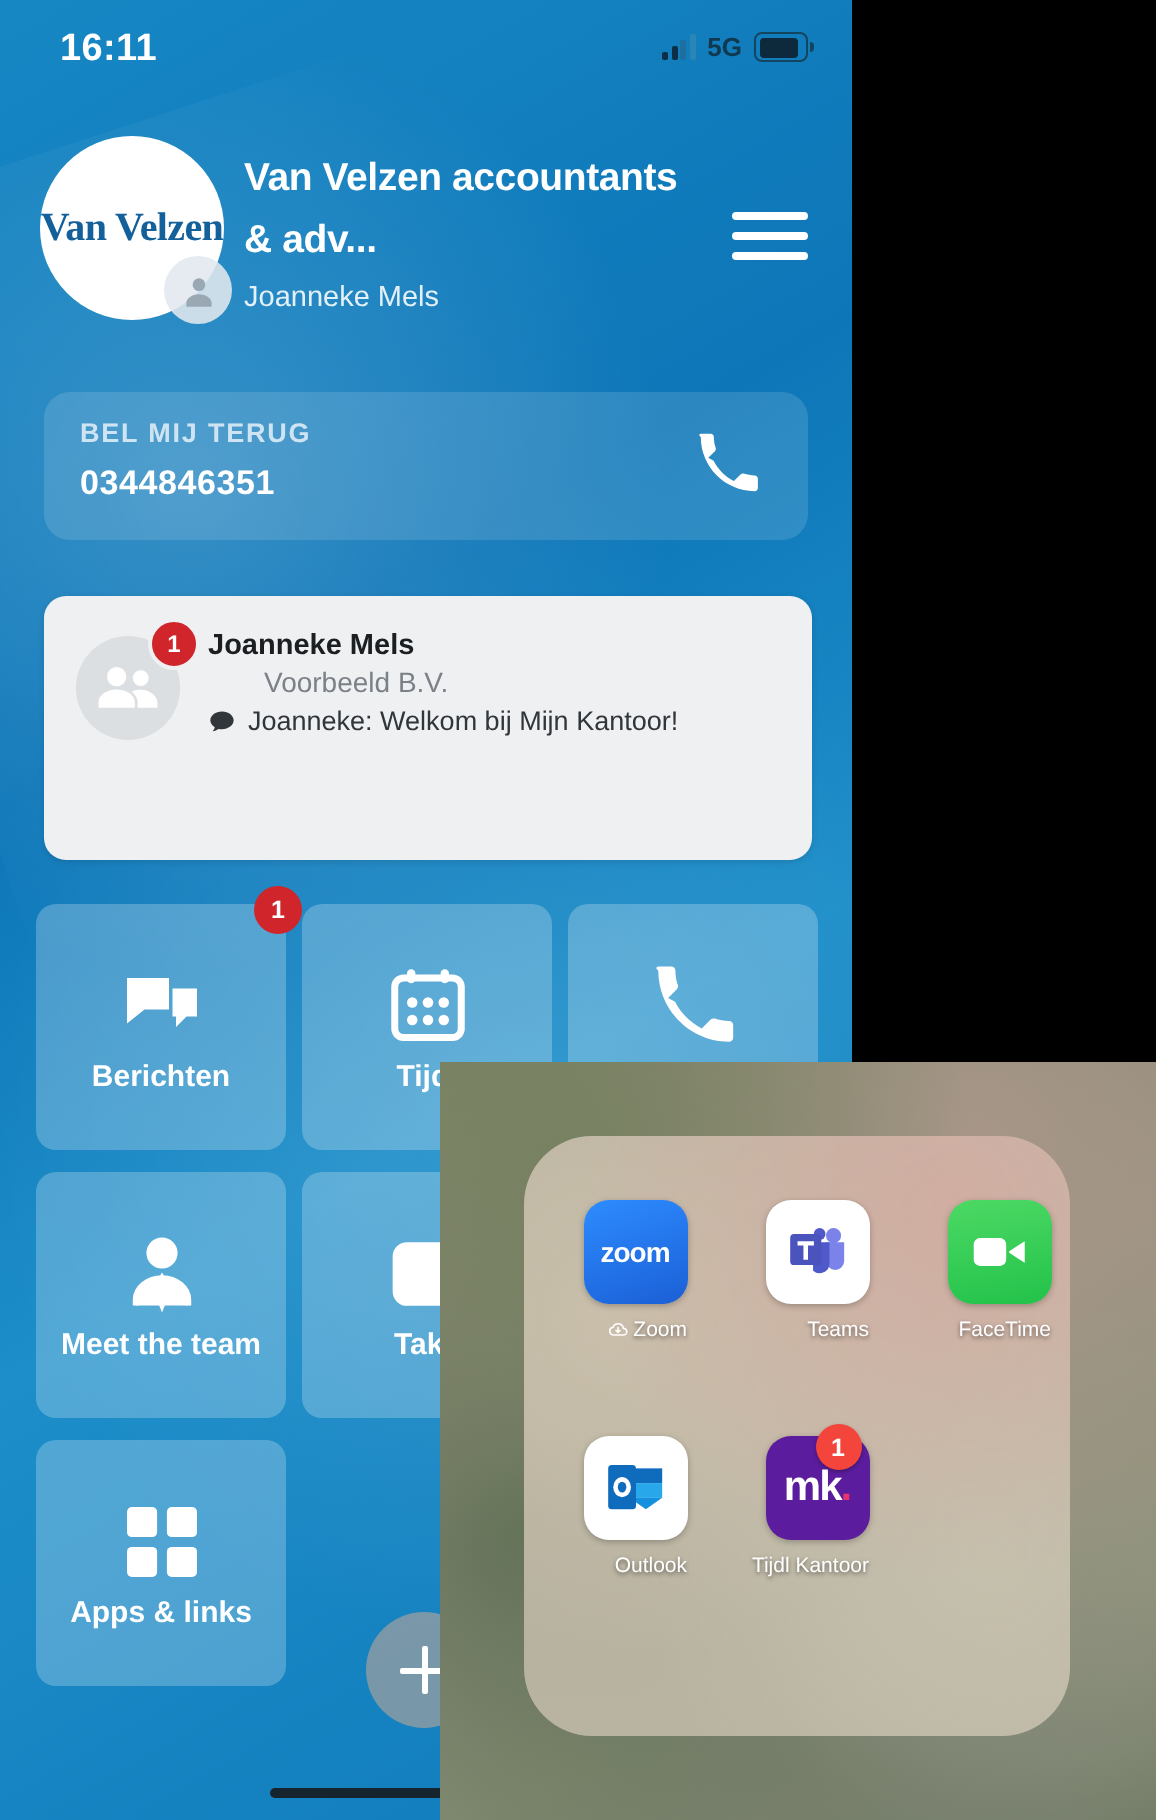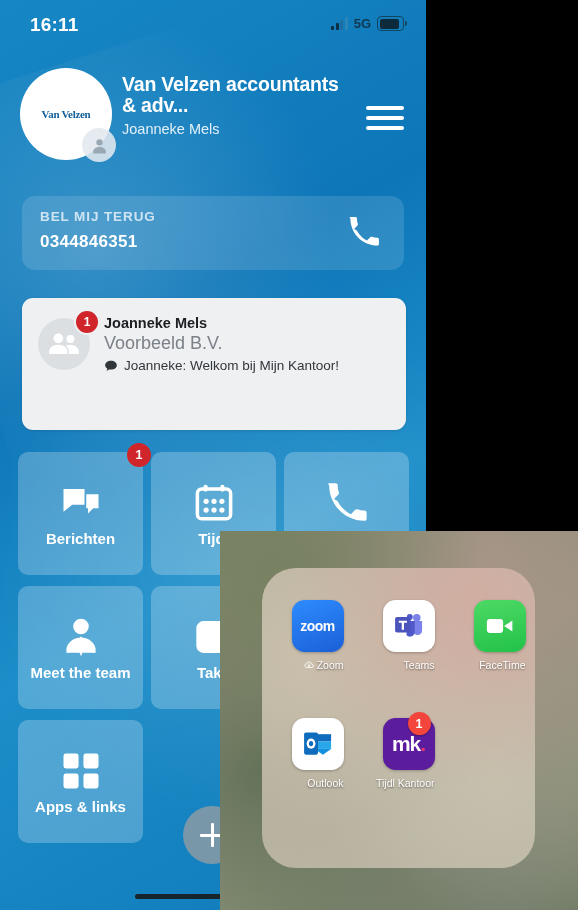"Van Velzen accountants & adv..." .hdr-title { line-height: 21px -> 31px }
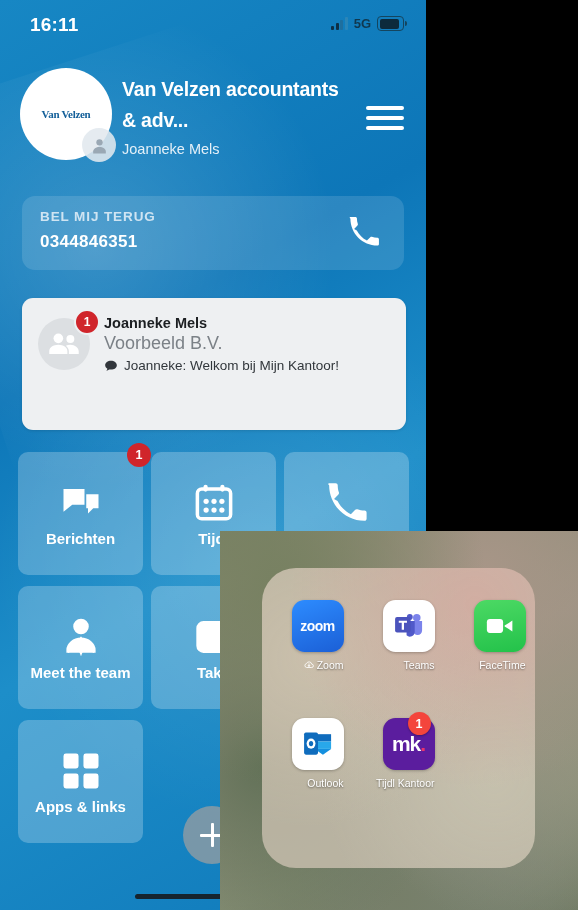"Van Velzen" .logo-txt { font-size: 11px -> 20px }
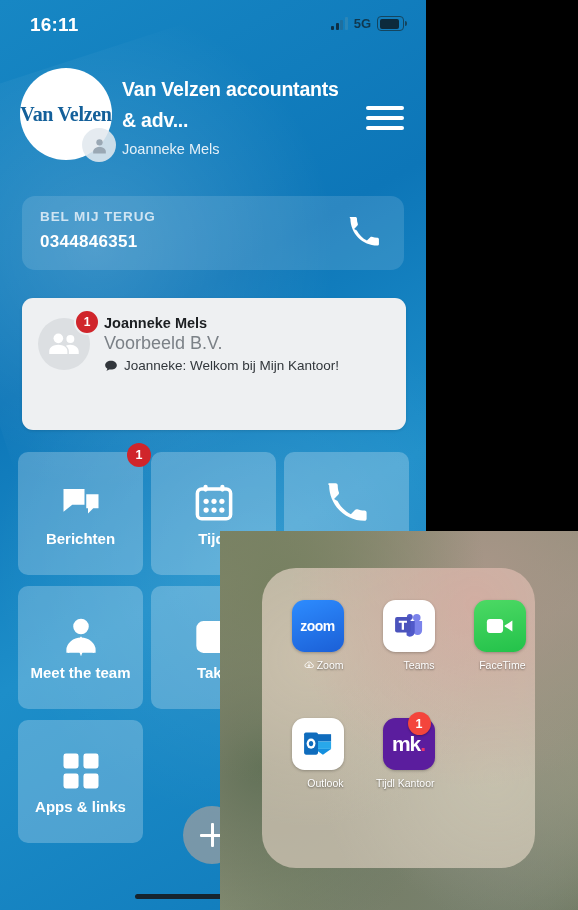"Voorbeeld B.V." .msg-co { font-size: 18px -> 14px; margin-left: none -> 28px }
